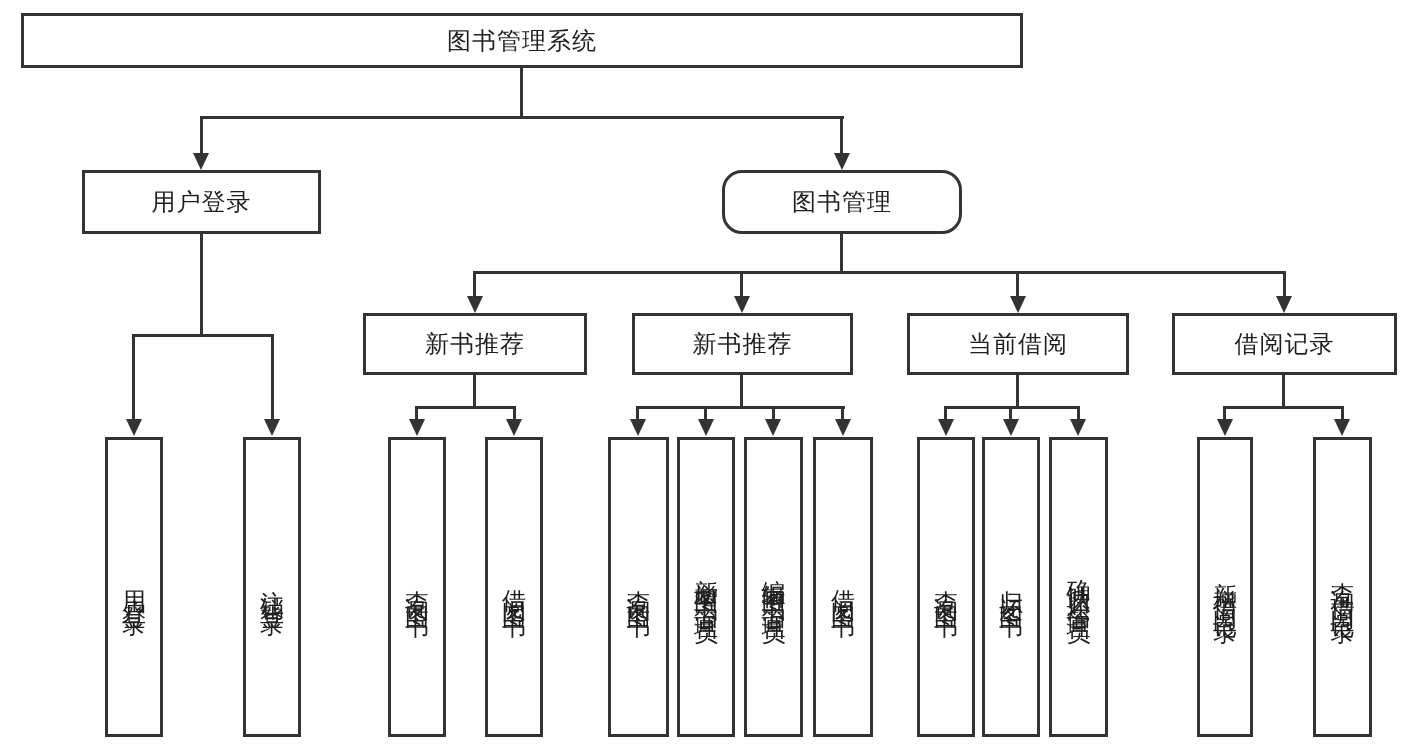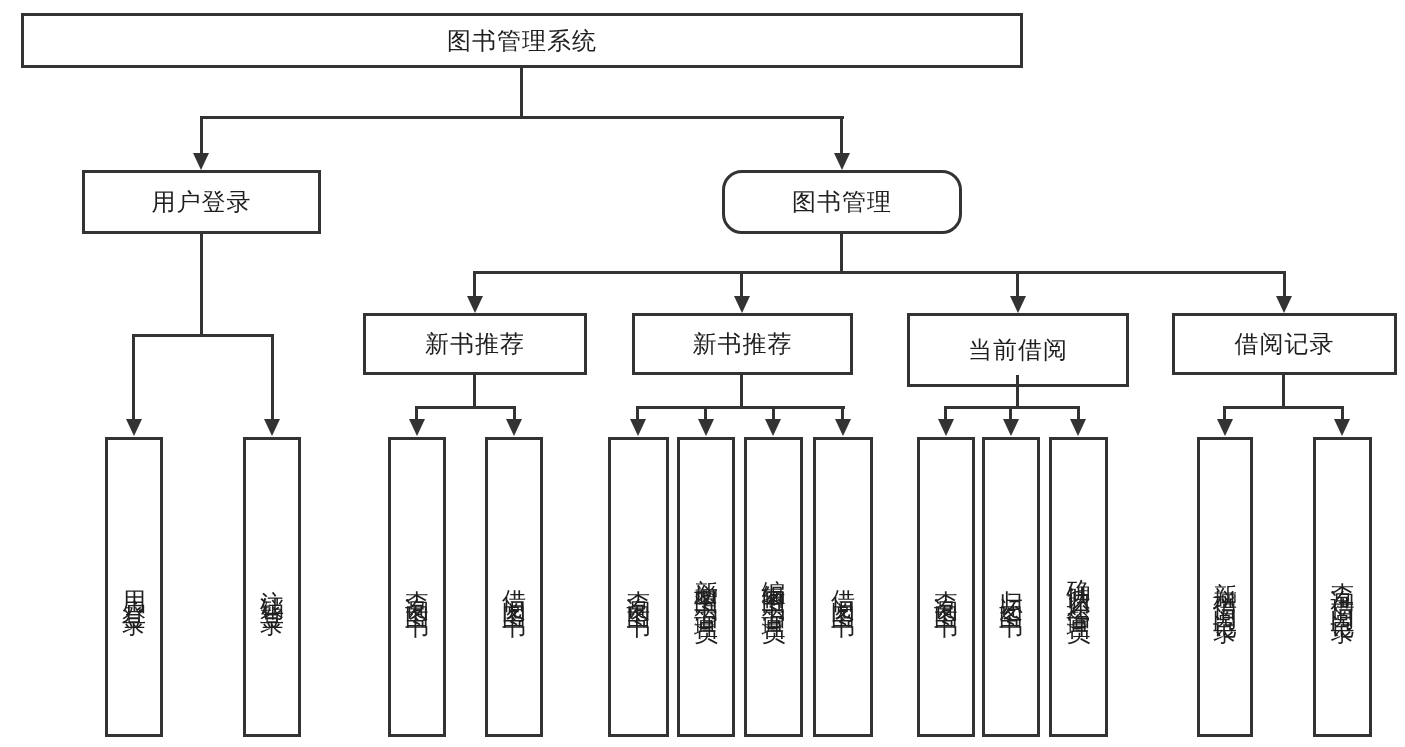"当前借阅" div.box { height: 74px -> 62px }
